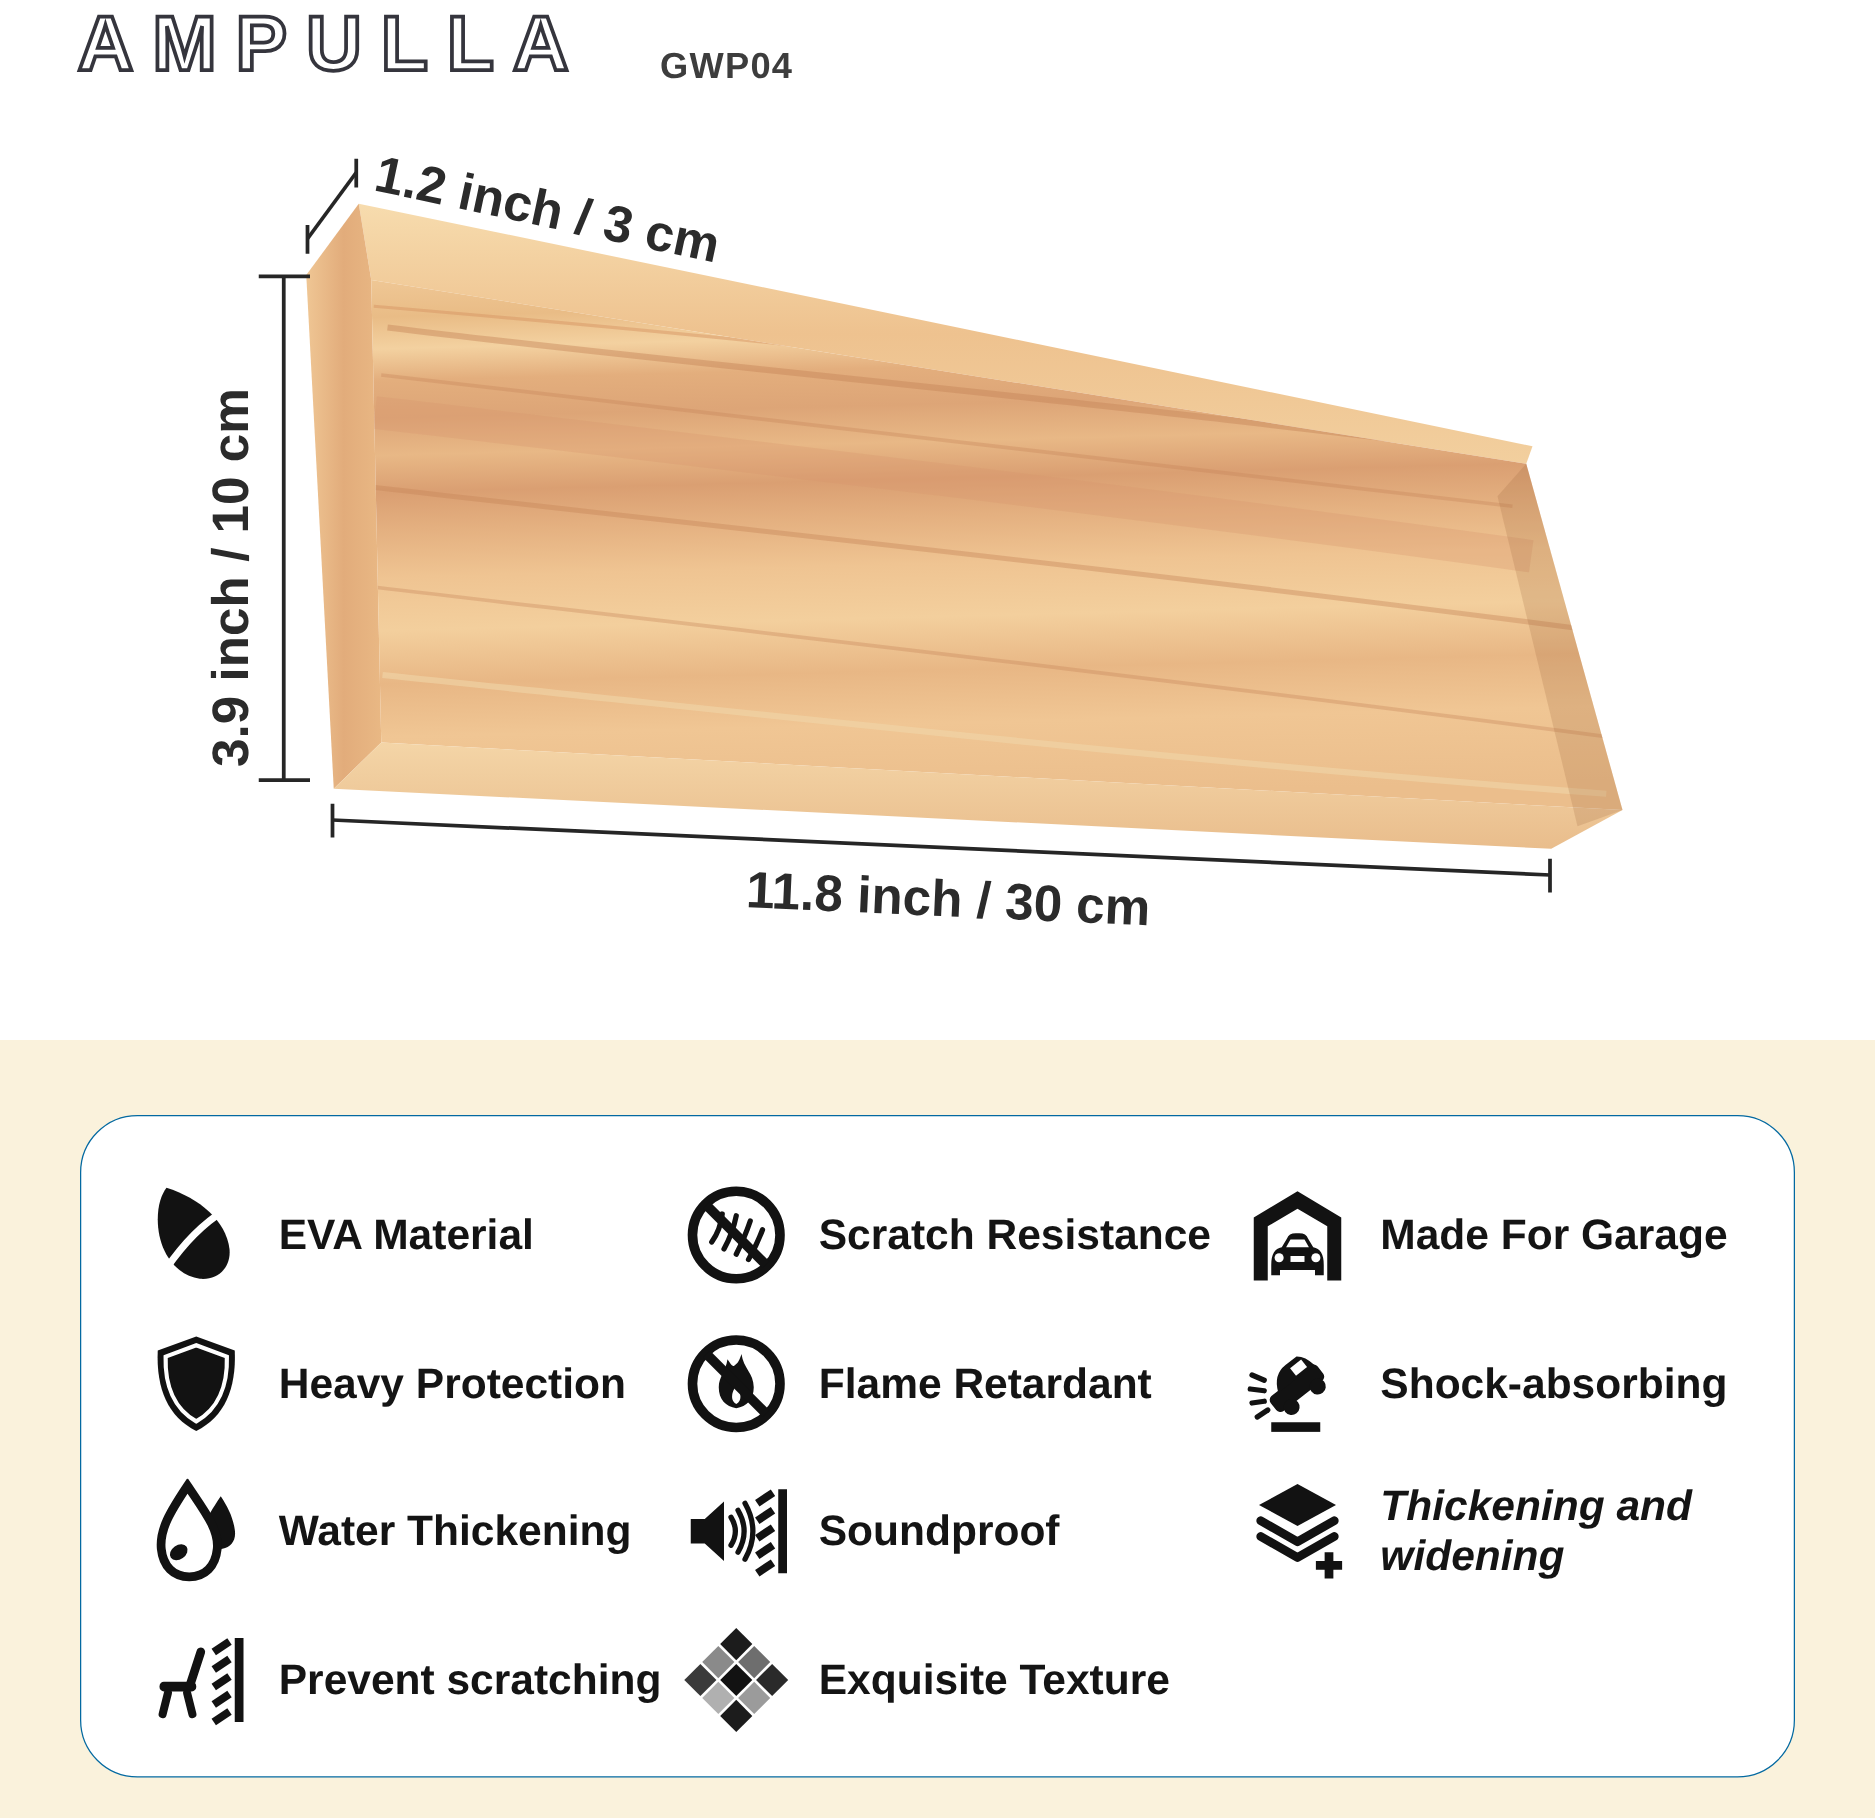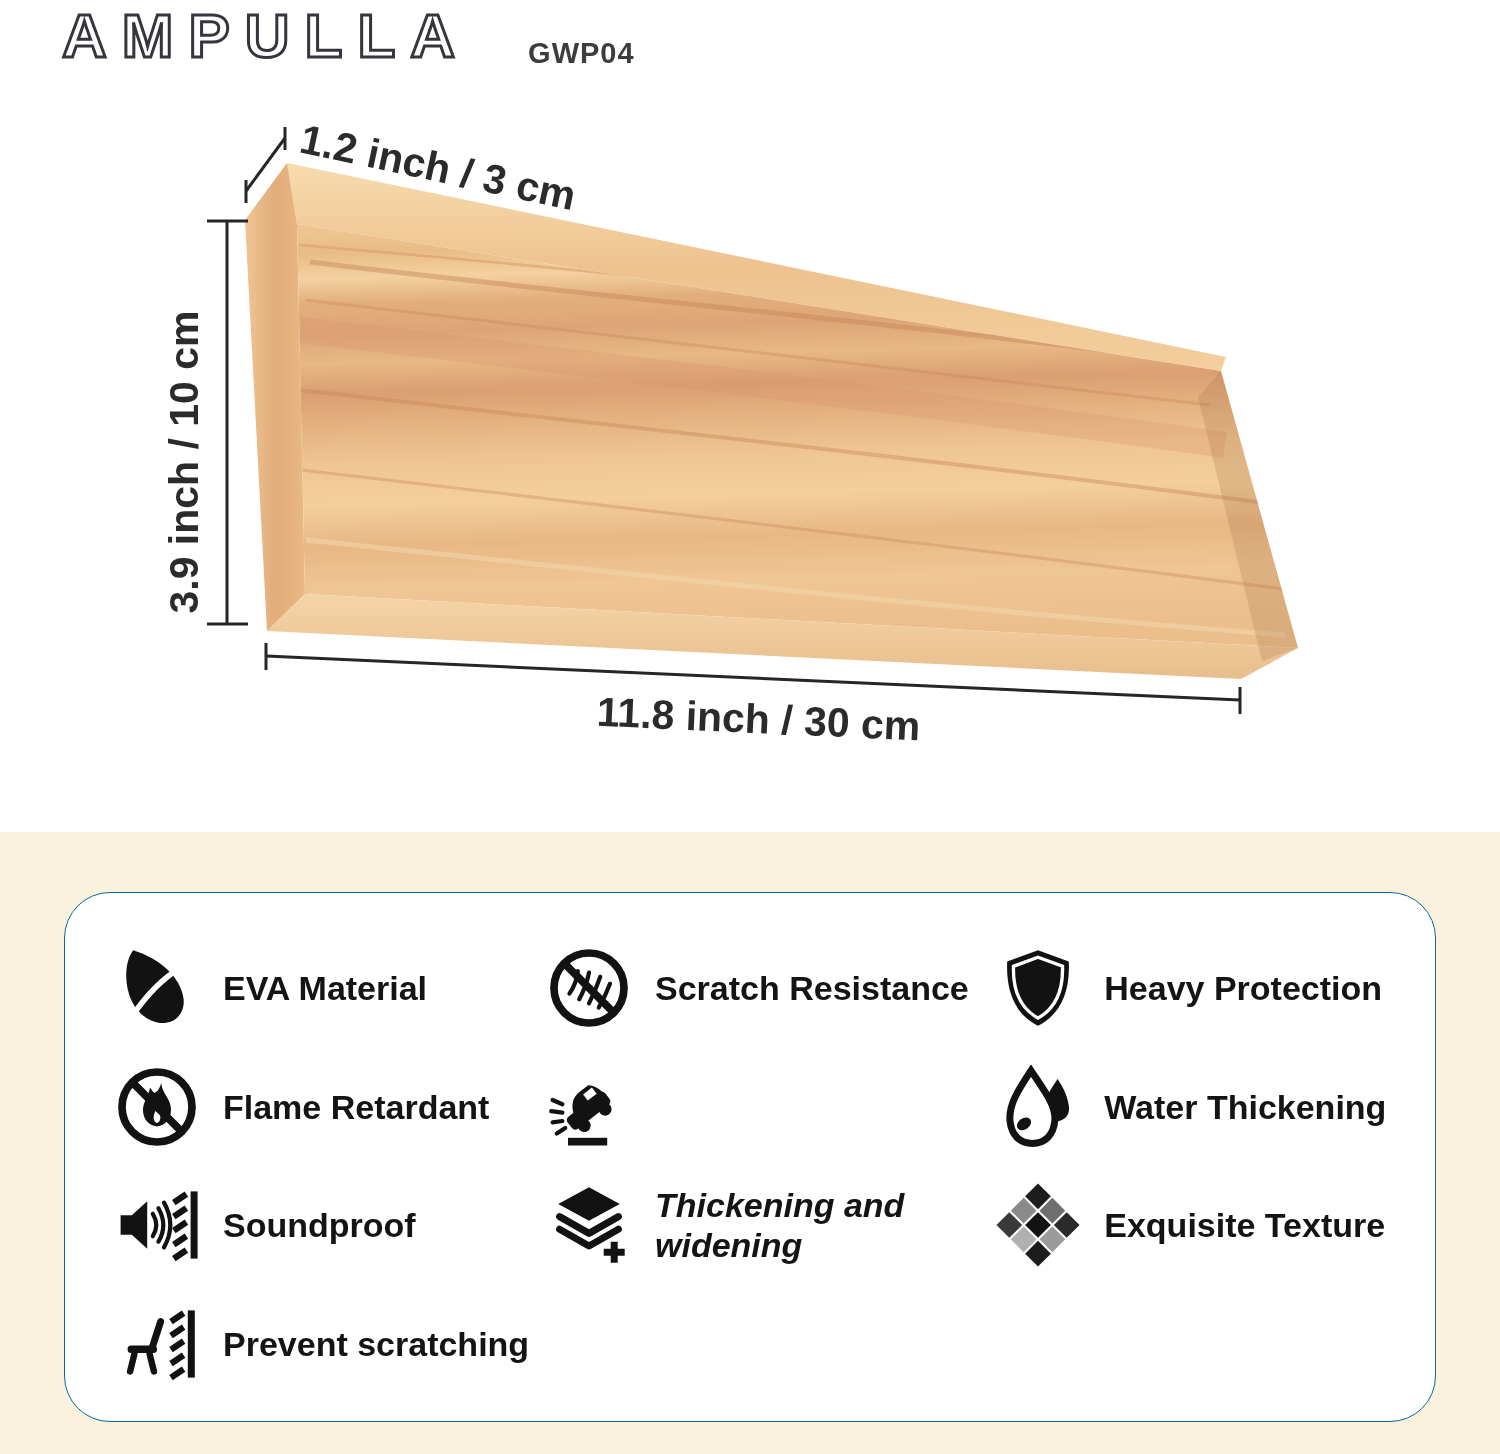"Made For Garage" div.cell { html: none -> <div> <div> <svg> <path></path> <path></path> <path></path> <circle></circle> <circle></circle> <rect></rect> </svg> </div> <span>Made For Garage</span> </div> }
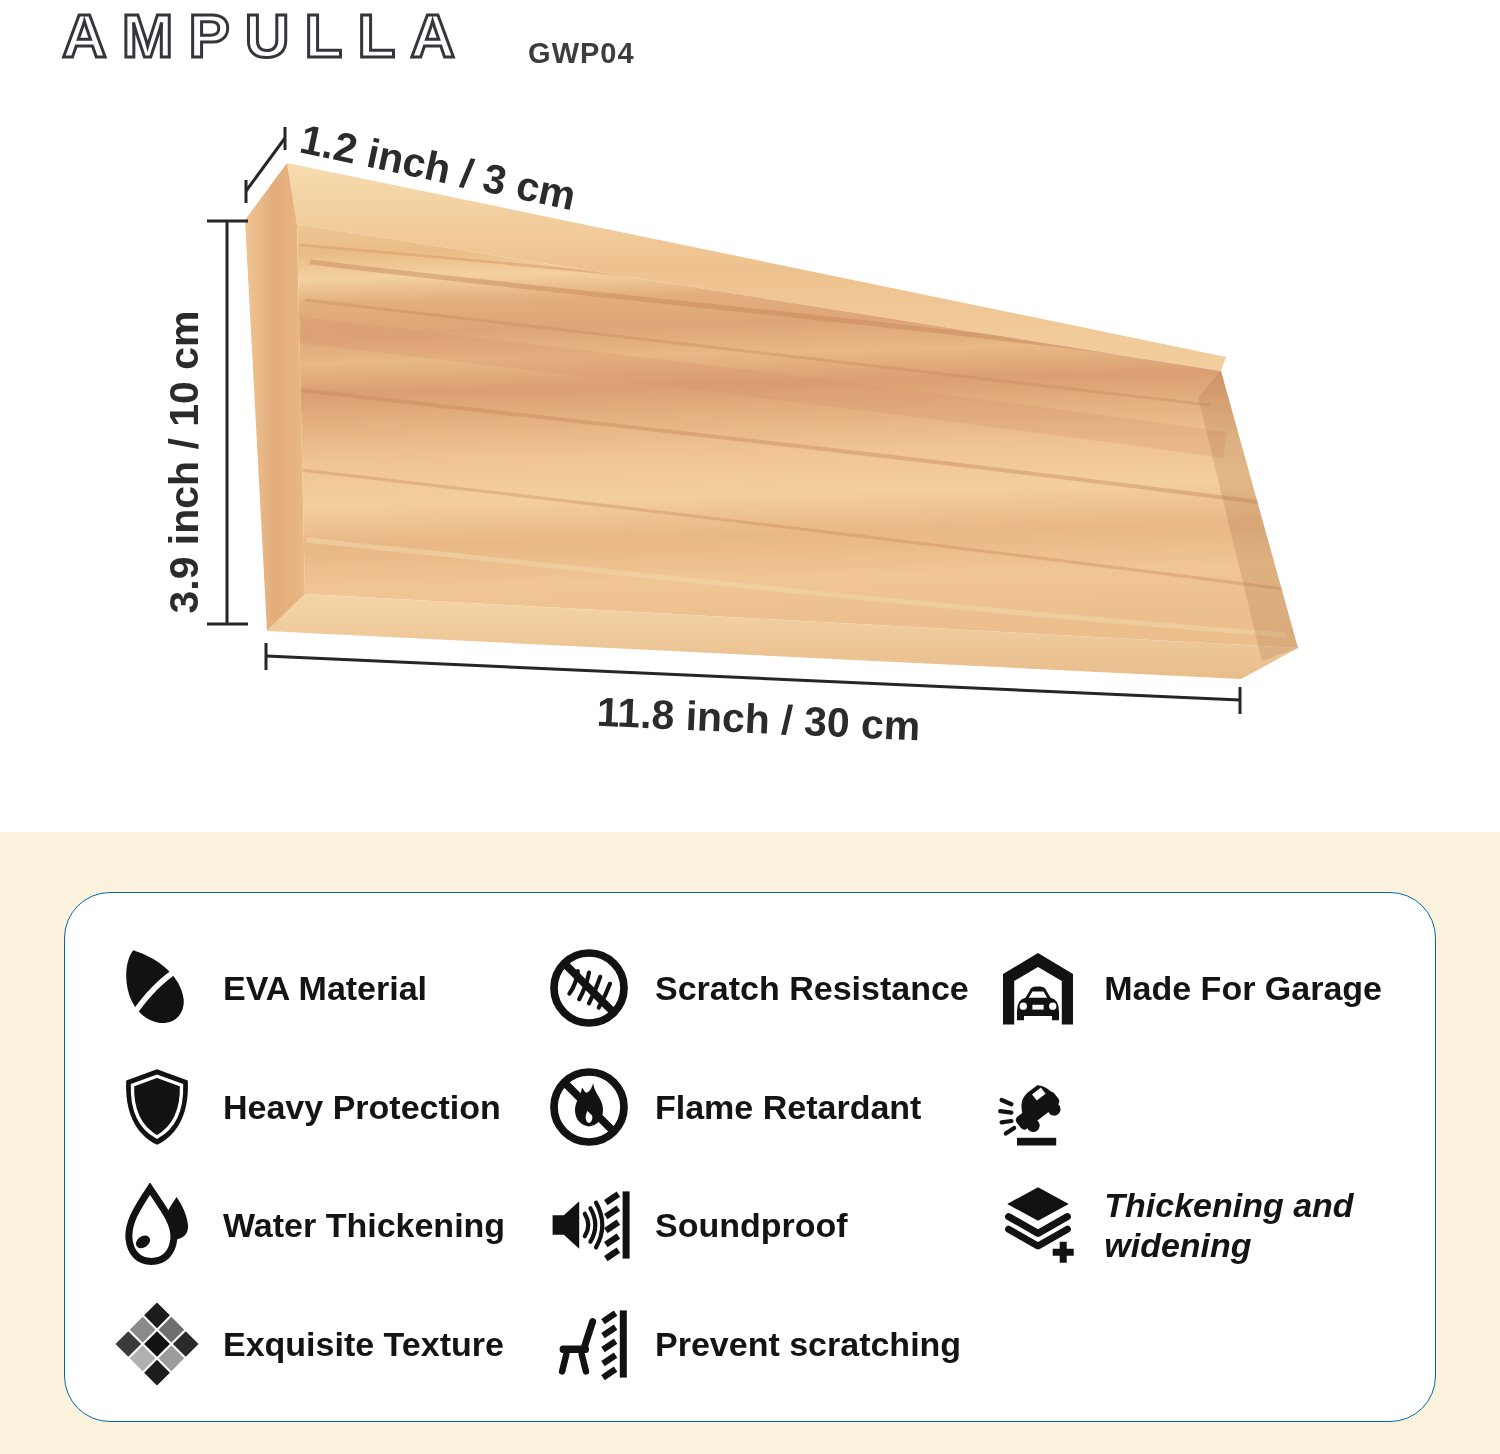"Shock-absorbing" span.flabel { html: none -> <span>Shock-absorbing</span> }
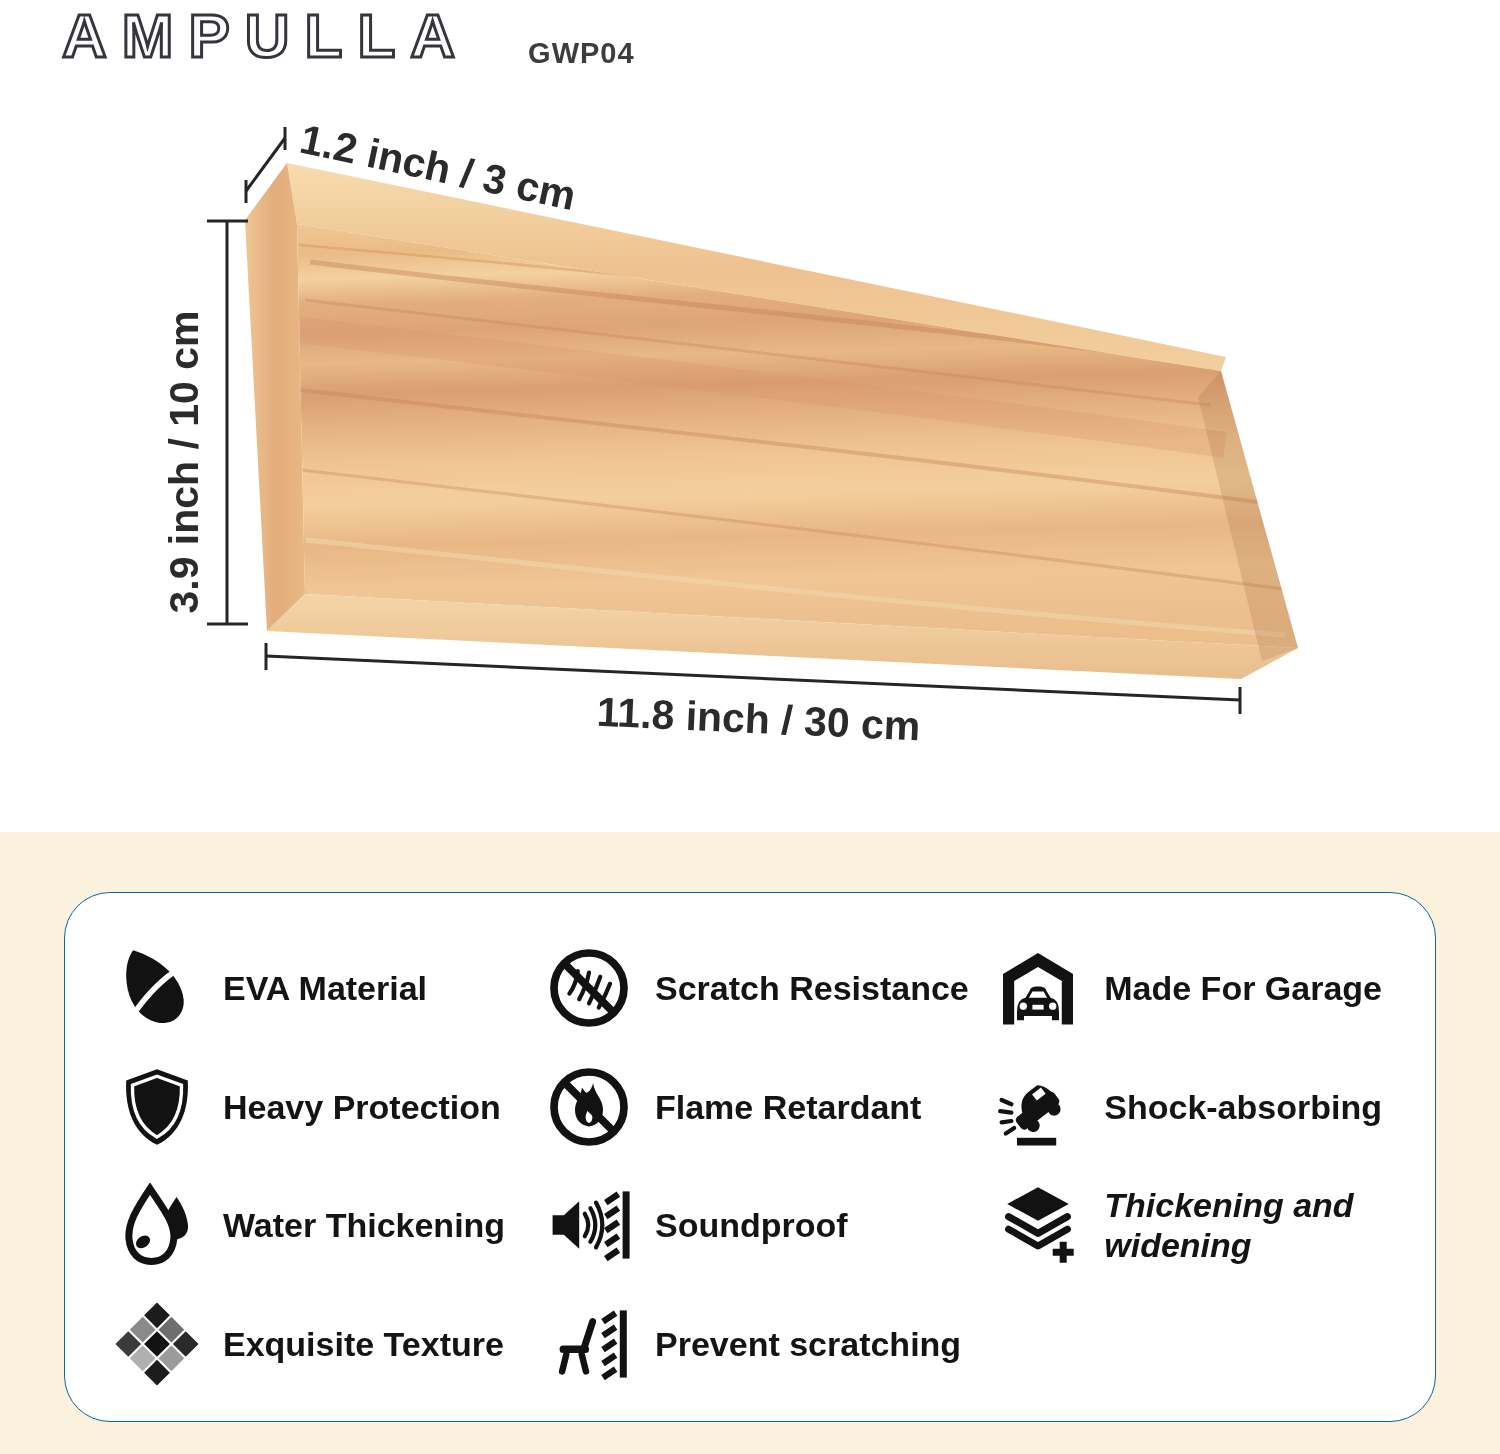"Exquisite Texture" div.cell { order: before "Prevent scratching" -> after "Prevent scratching" }
